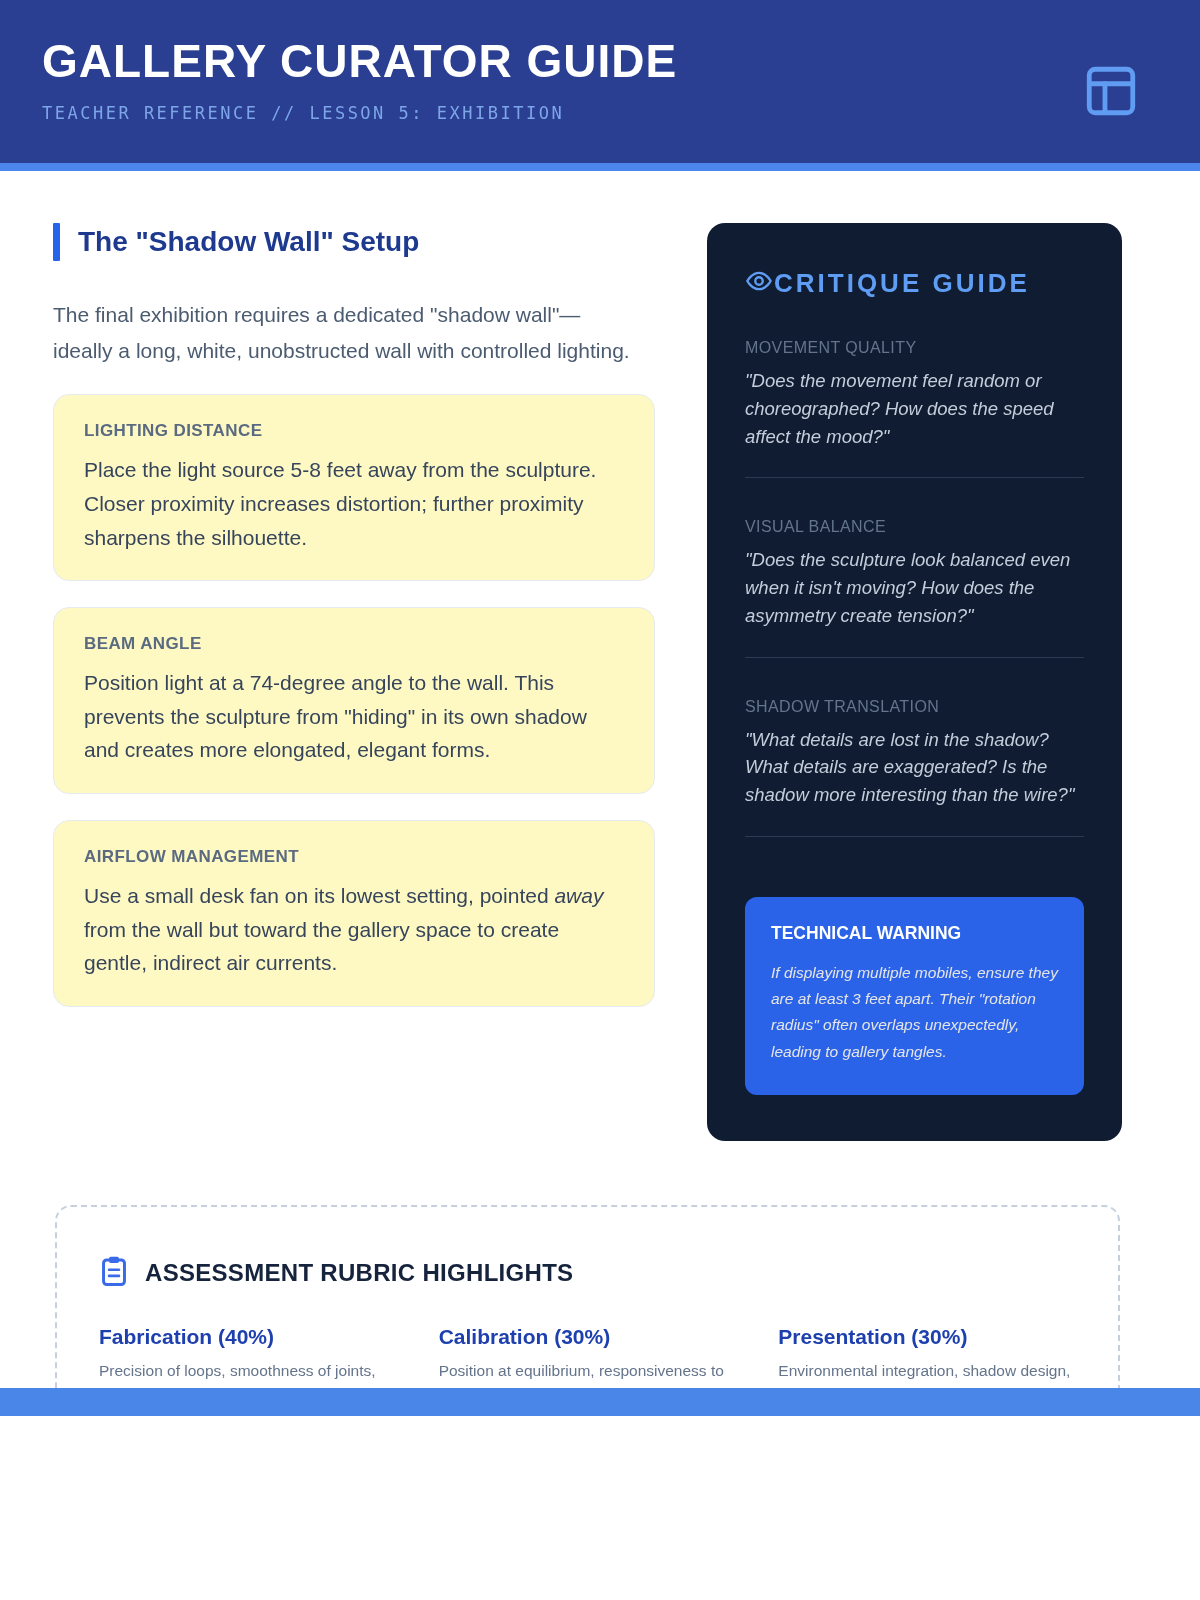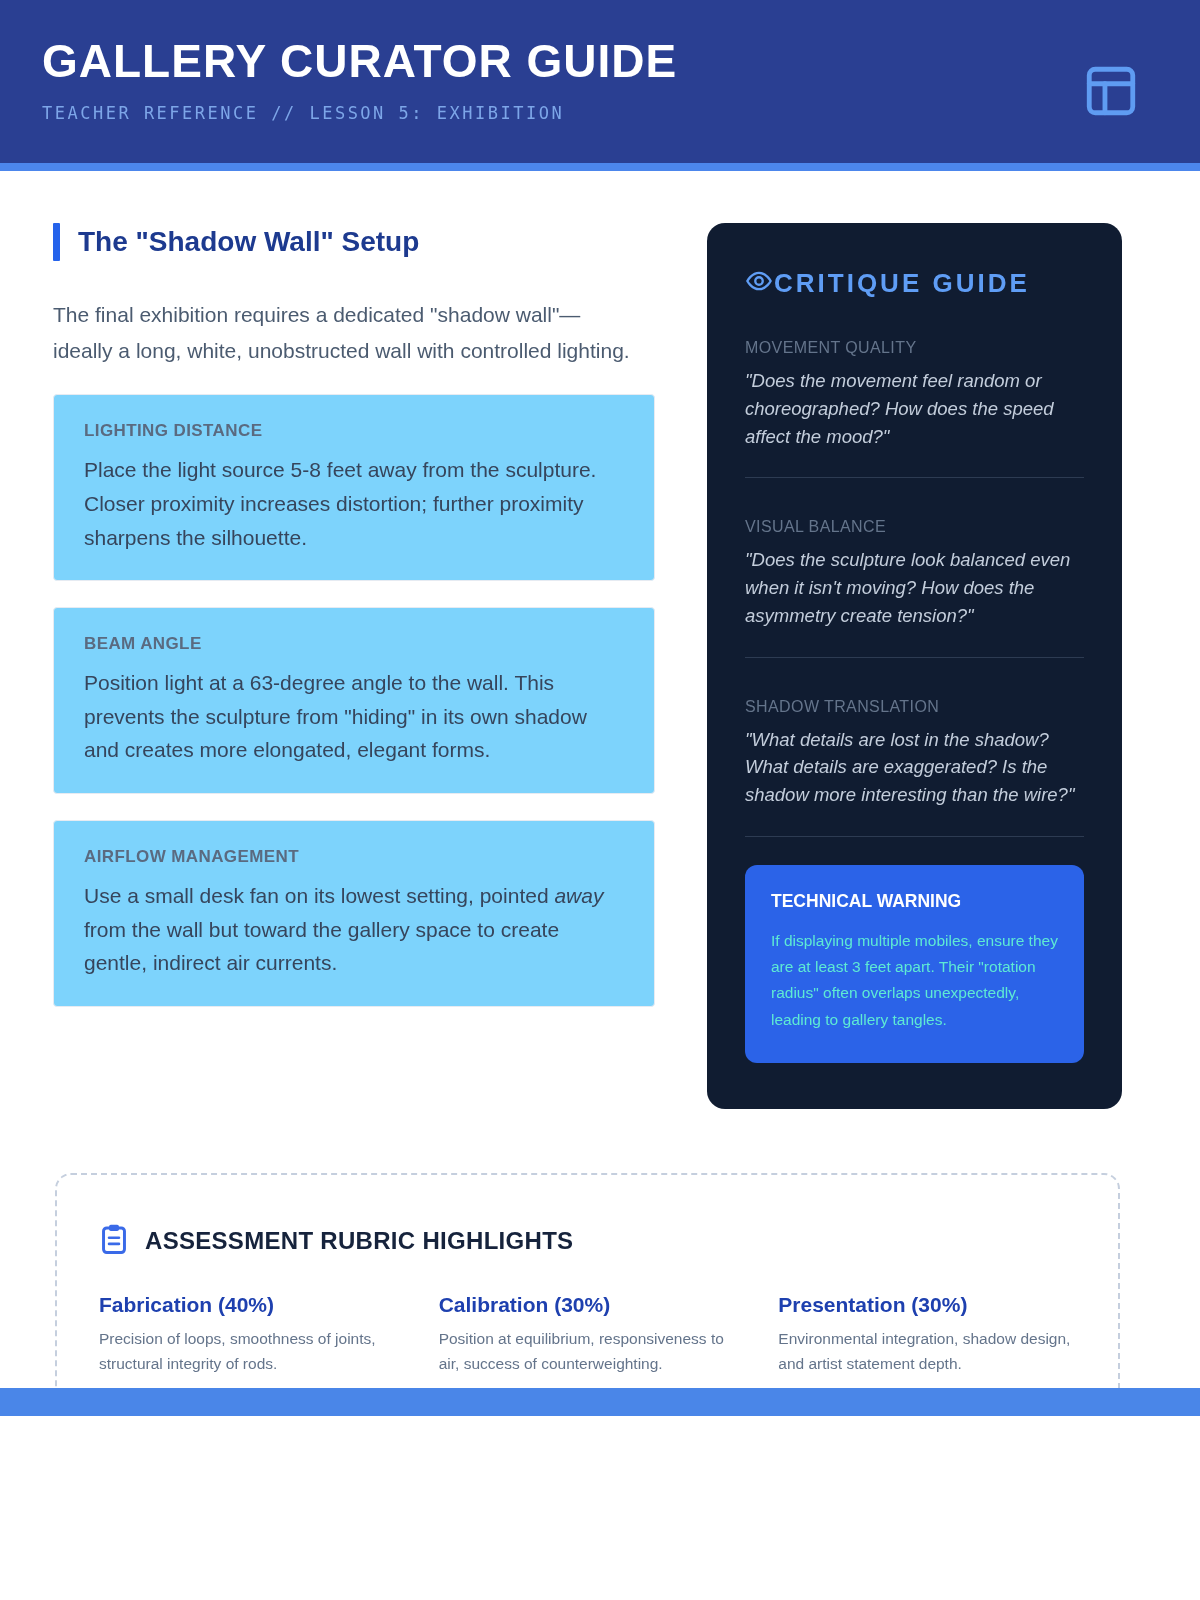"LIGHTING DISTANCE" .card { background: #7dd3fc -> #fef9c3; border-radius: 4px -> 16px }
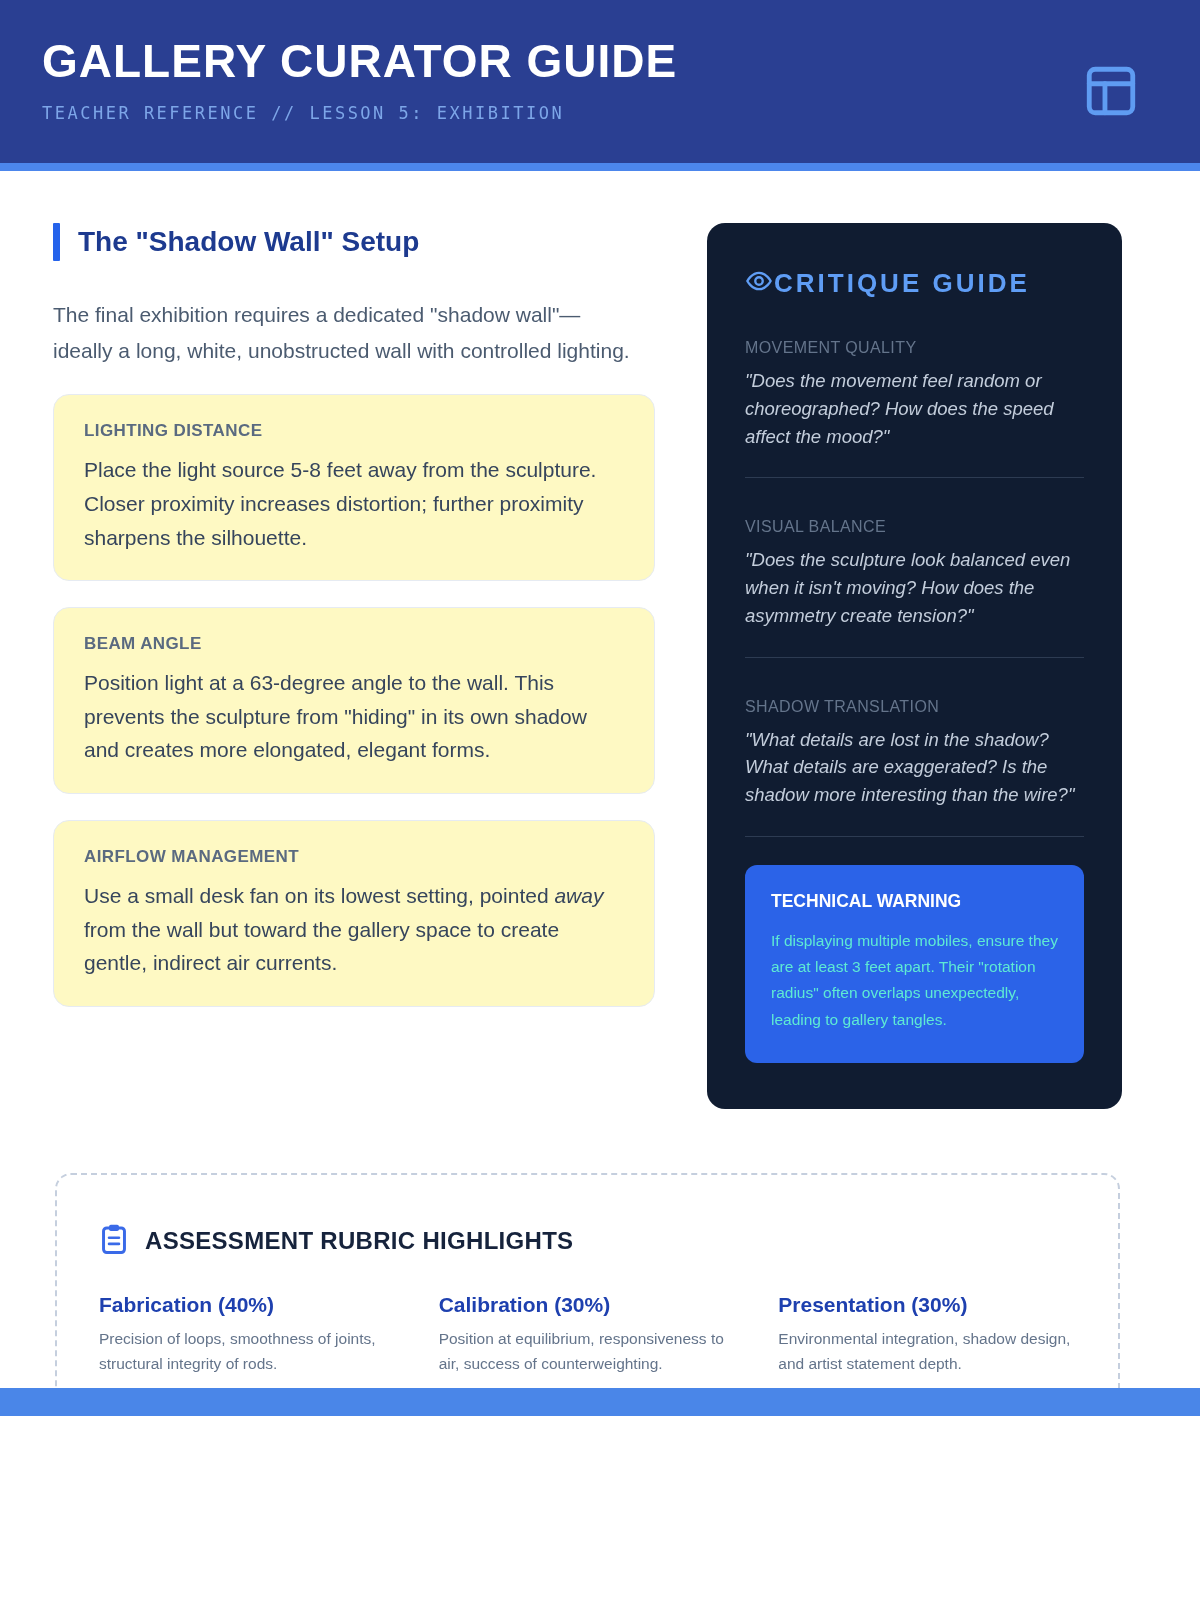"Position light at a 63-degree" p.card-body { text: 63-degree -> 74-degree }
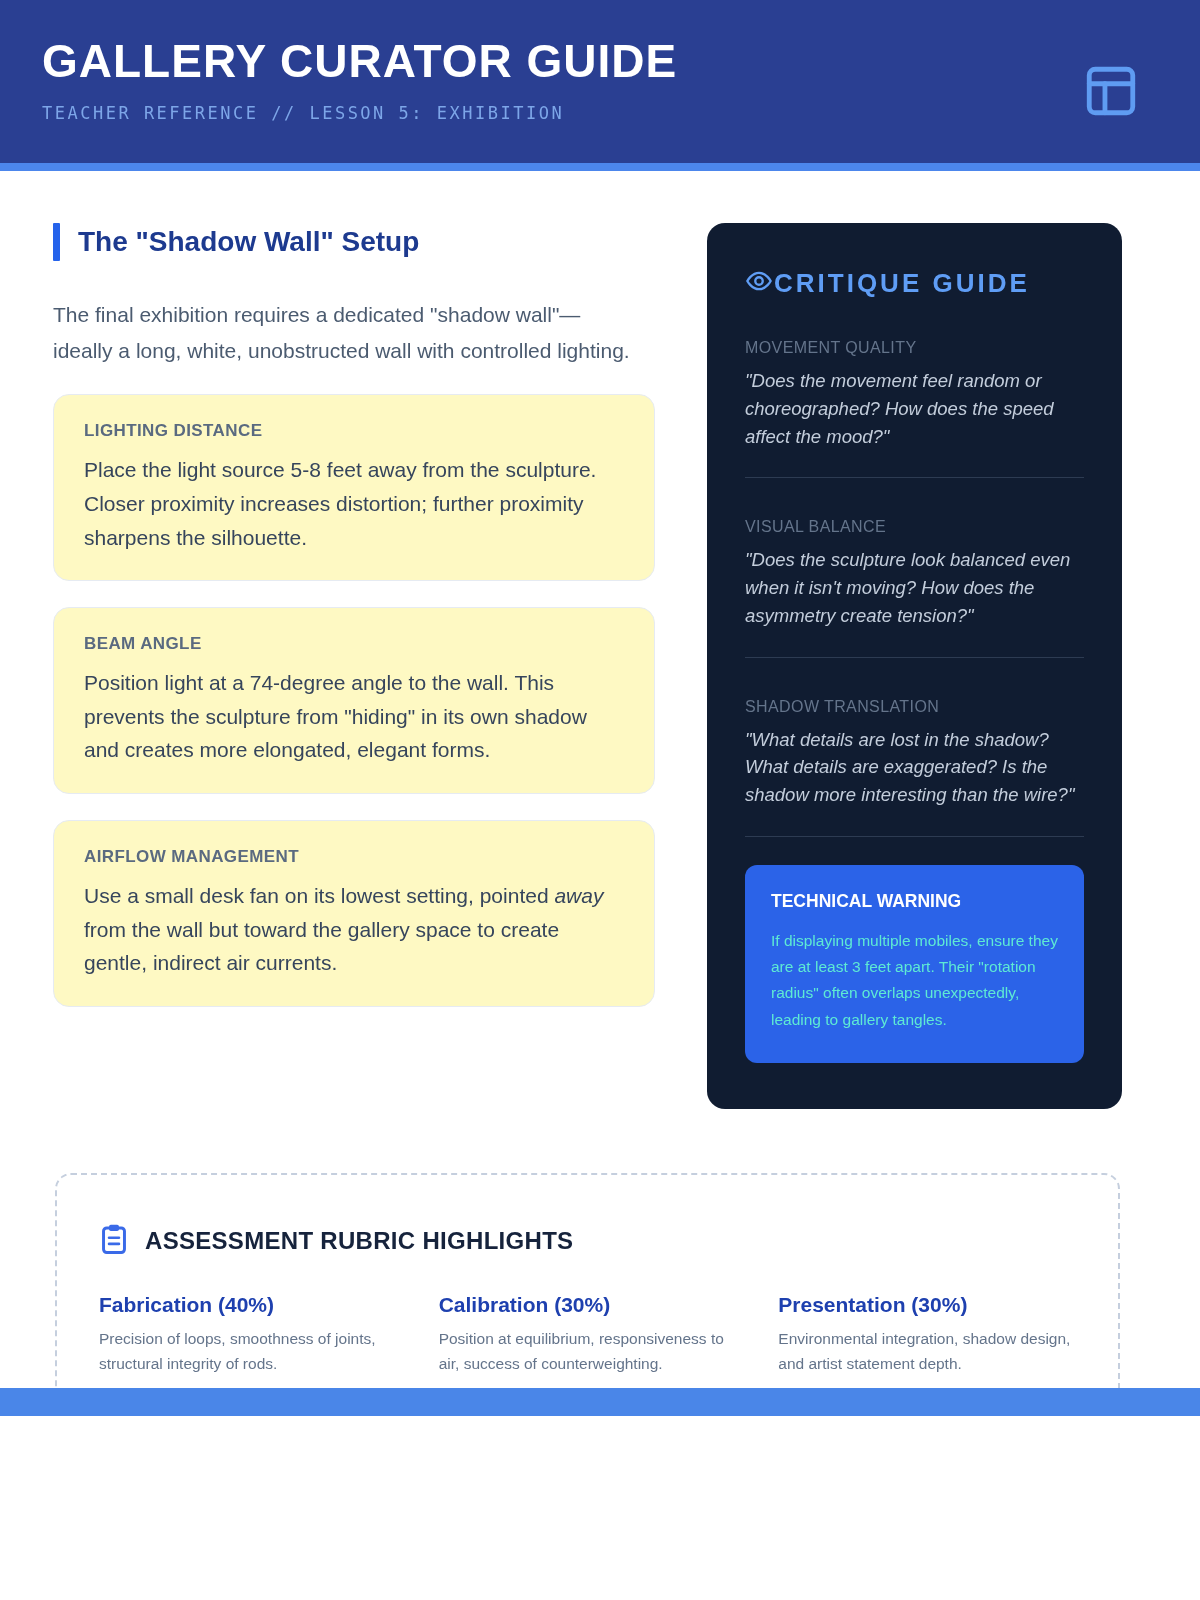"TECHNICAL WARNING" .warning { margin-top: 28px -> 60px }
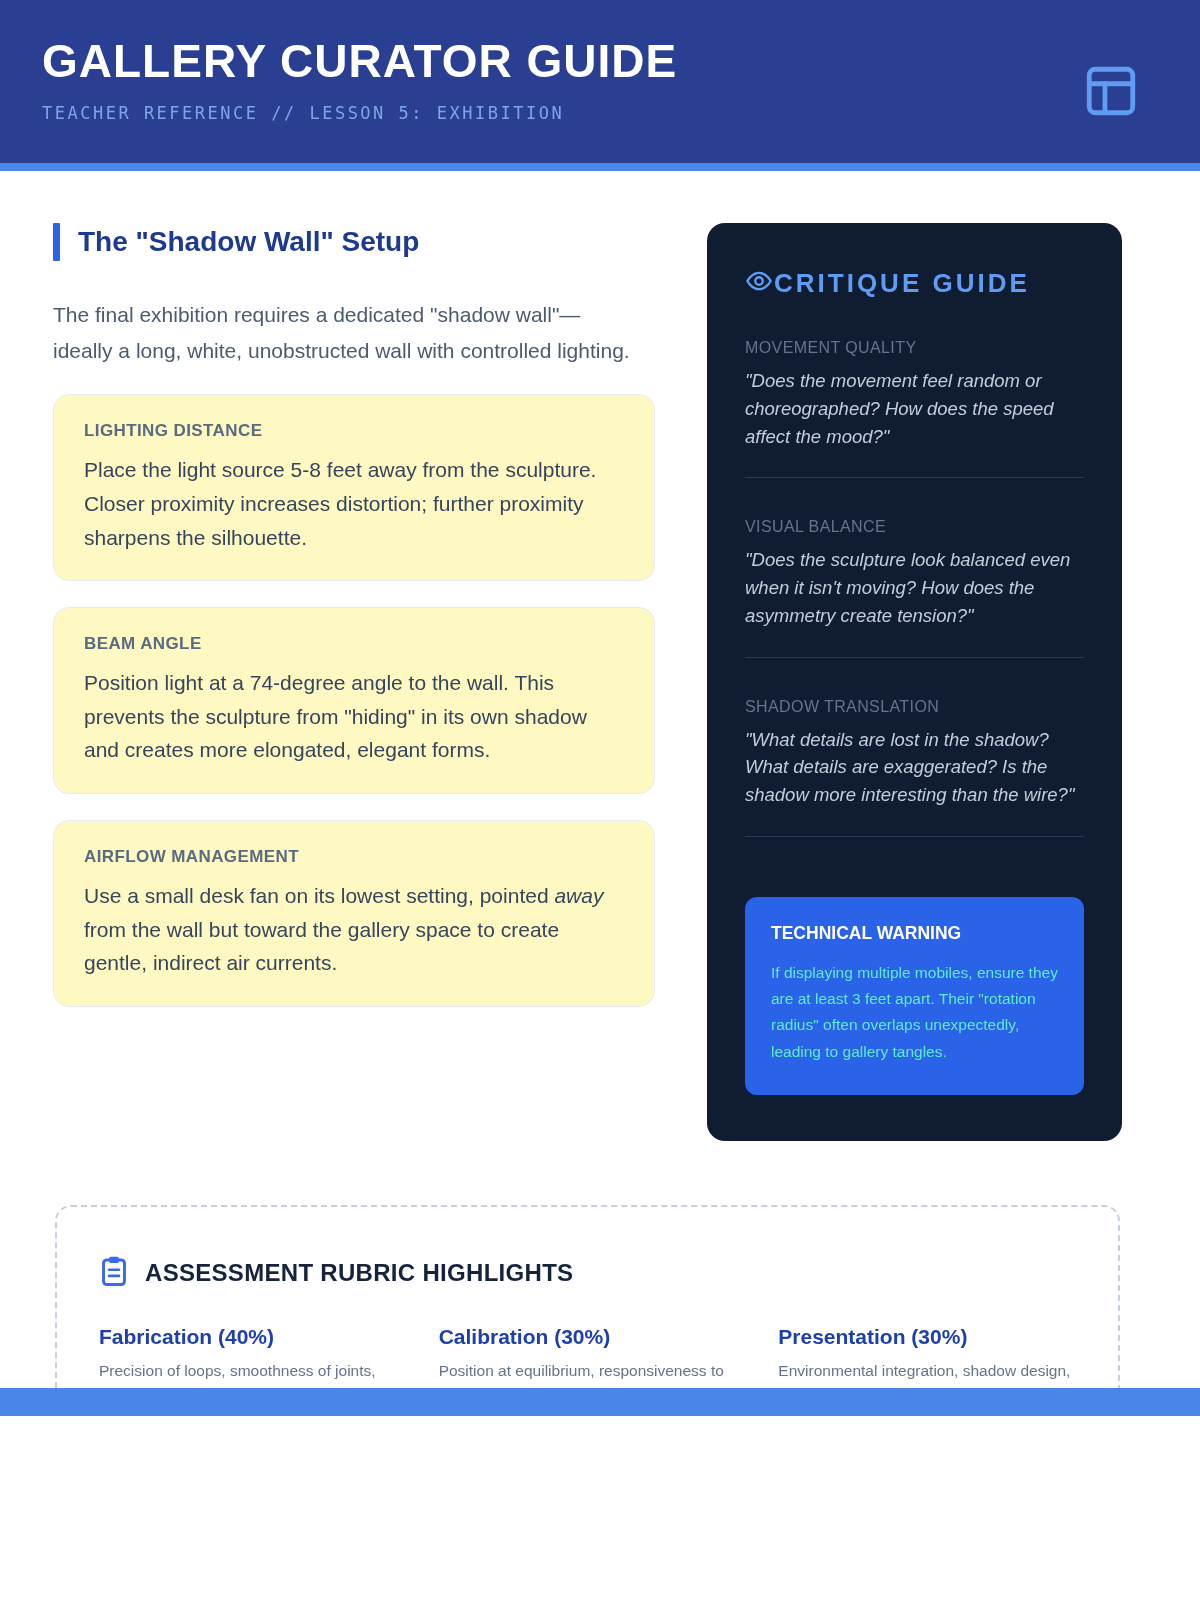"If displaying multiple mobiles, ensure" .warning-body { color: #5eead4 -> #e5e5e5; font-style: none -> italic }
